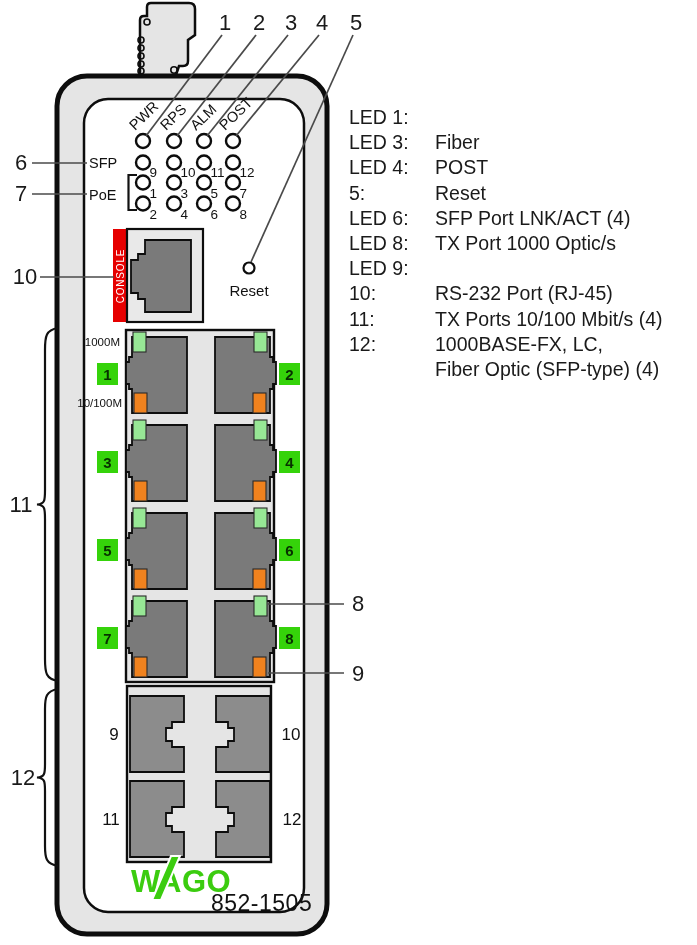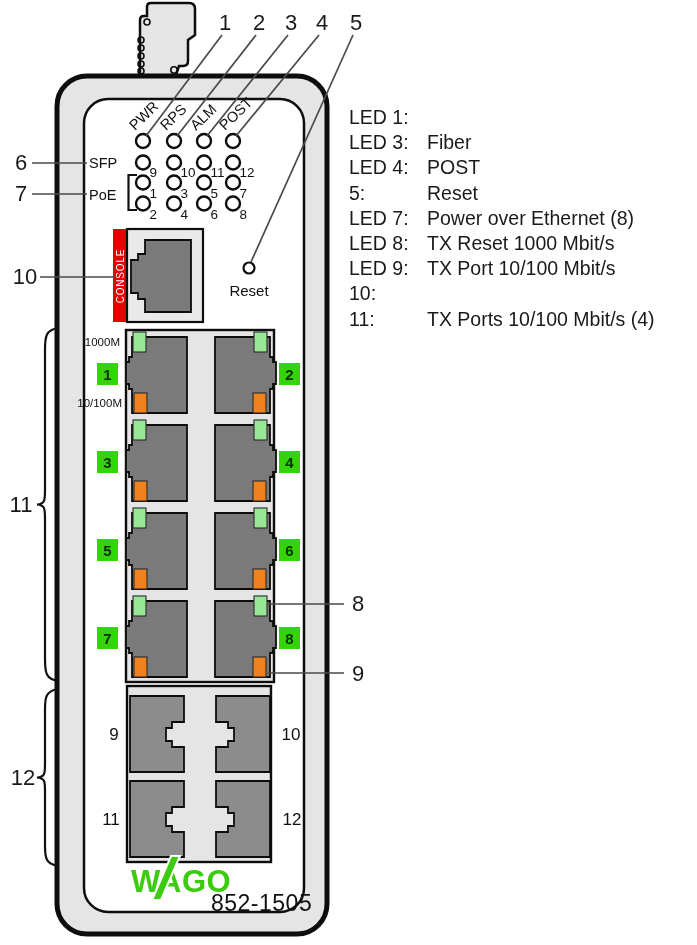"LED 1:" .lrow { gap: none -> 8px }
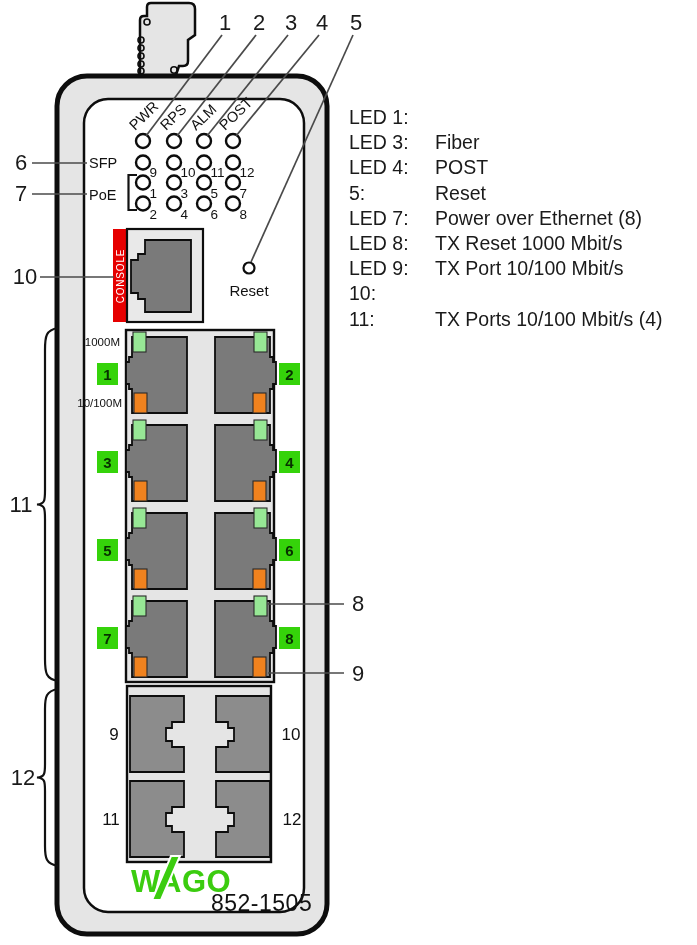"LED 6:" div.lrow { html: none -> <div> <span>LED 6:</span> <span>SFP Port LNK/ACT (4)</span> </div> }
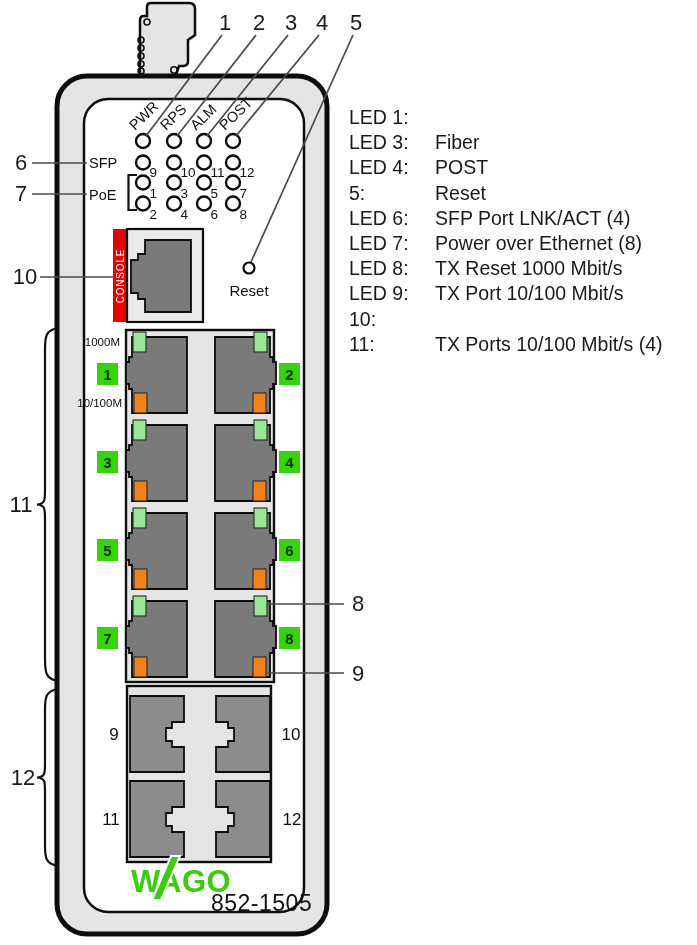"LED 7:" div.lrow { html: <div> <span>LED 7:</span> <span>Power over Ethernet (8)</span> </div> -> none }
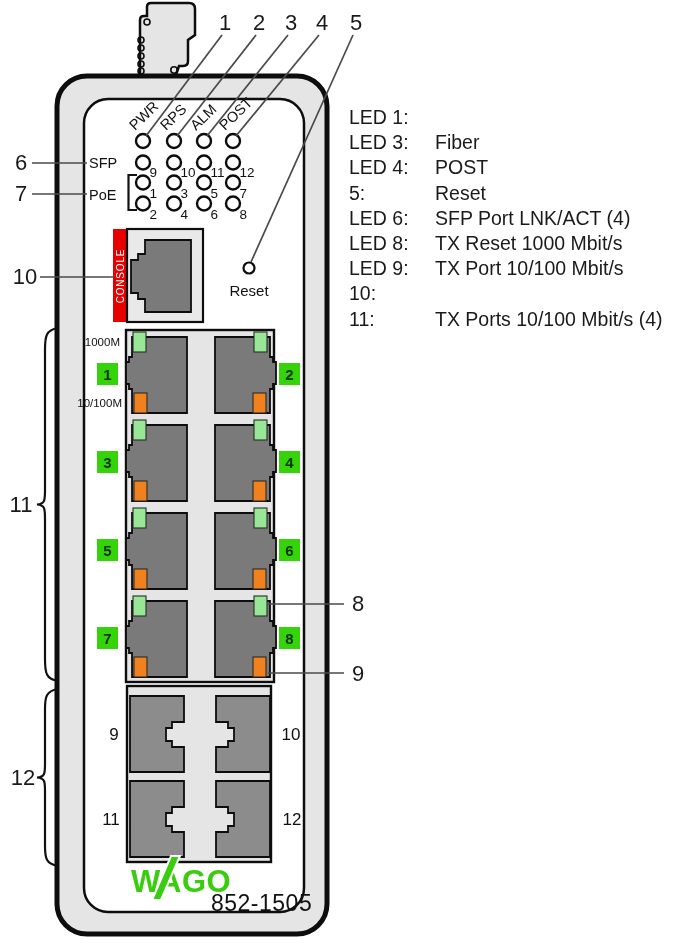"TX Reset 1000 Mbit/s" span.ldesc { text: Reset 1000 Mbit/s -> Port 1000 Optic/s }
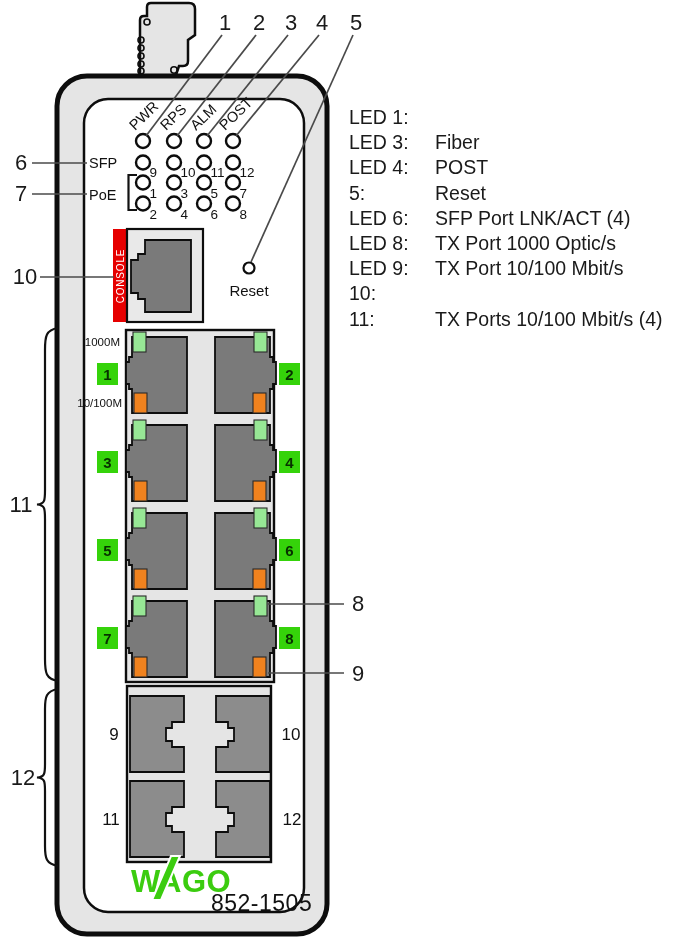"TX Port 10/100 Mbit/s" span.ldesc { html: <span>TX Port 10/100 Mbit/s</span> -> none }
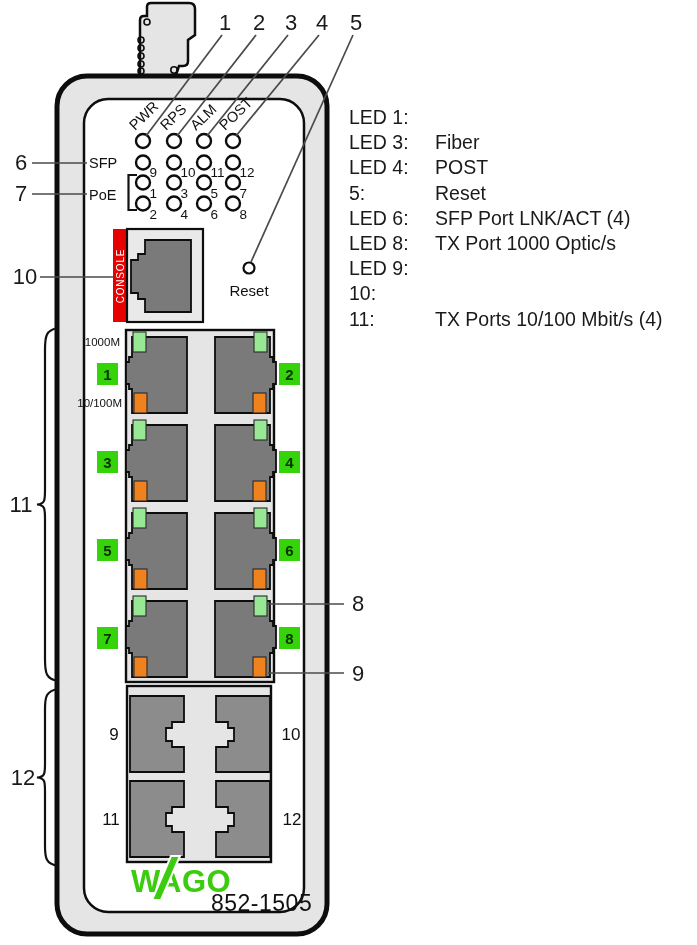"RS-232 Port (RJ-45)" span.ldesc { html: none -> <span>RS-232 Port (RJ-45)</span> }
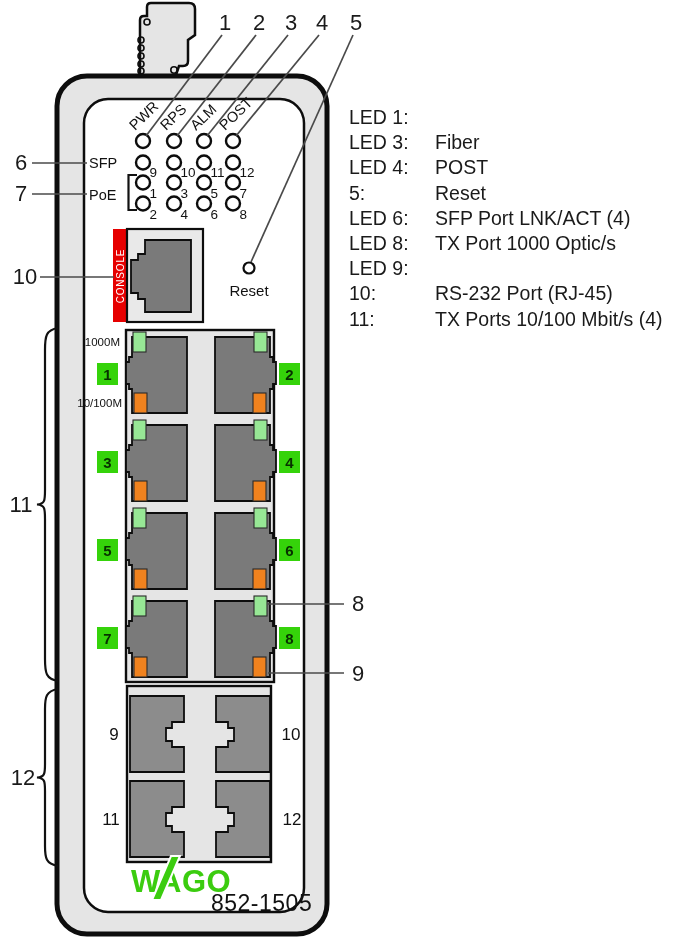"12:" div.lrow { html: none -> <div> <span>12:</span> <span>1000BASE-FX, LC,</span> </div> }
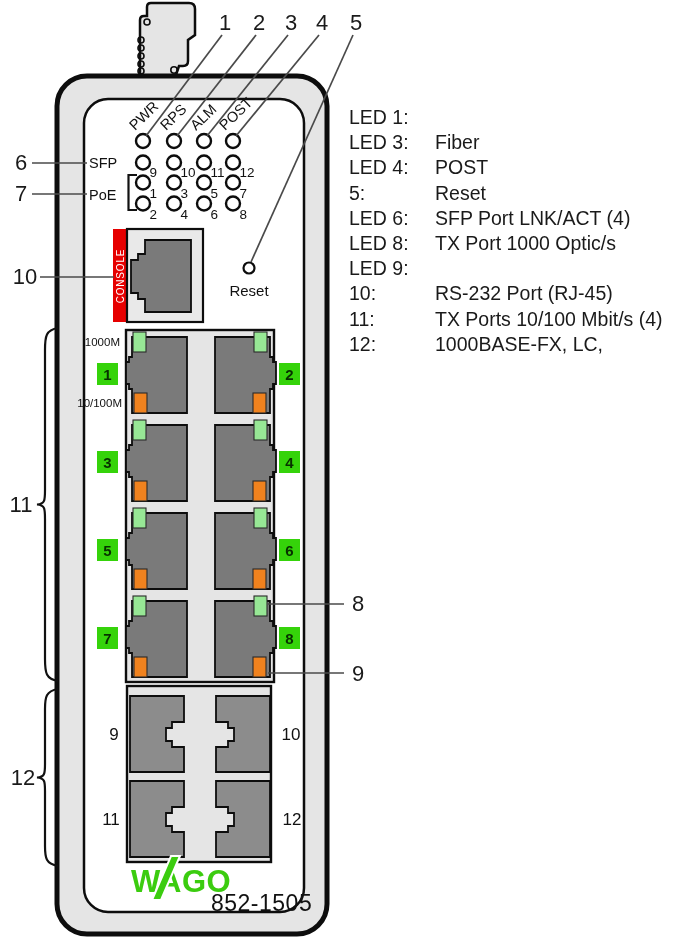"Fiber Optic (SFP-type) (4)" div.lrow { html: none -> <div> <span></span> <span>Fiber Optic (SFP-type) (4)</span> </div> }
